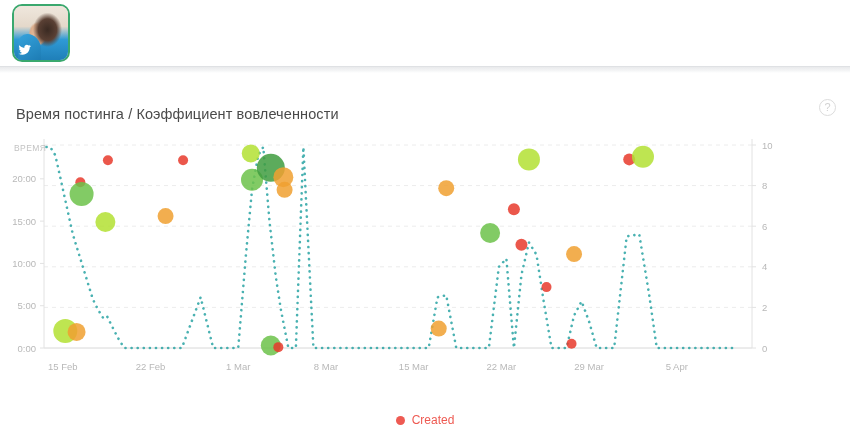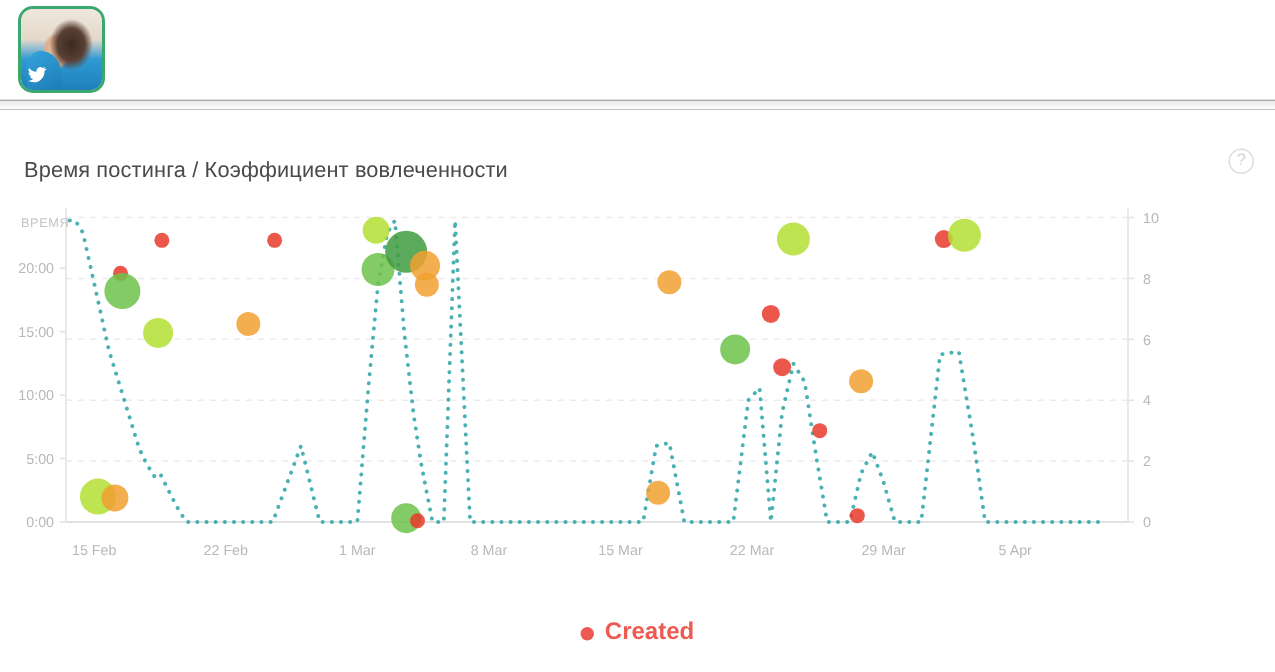"Время постинга / Коэффициент" #app { background: #000000 -> #4d7c0f }
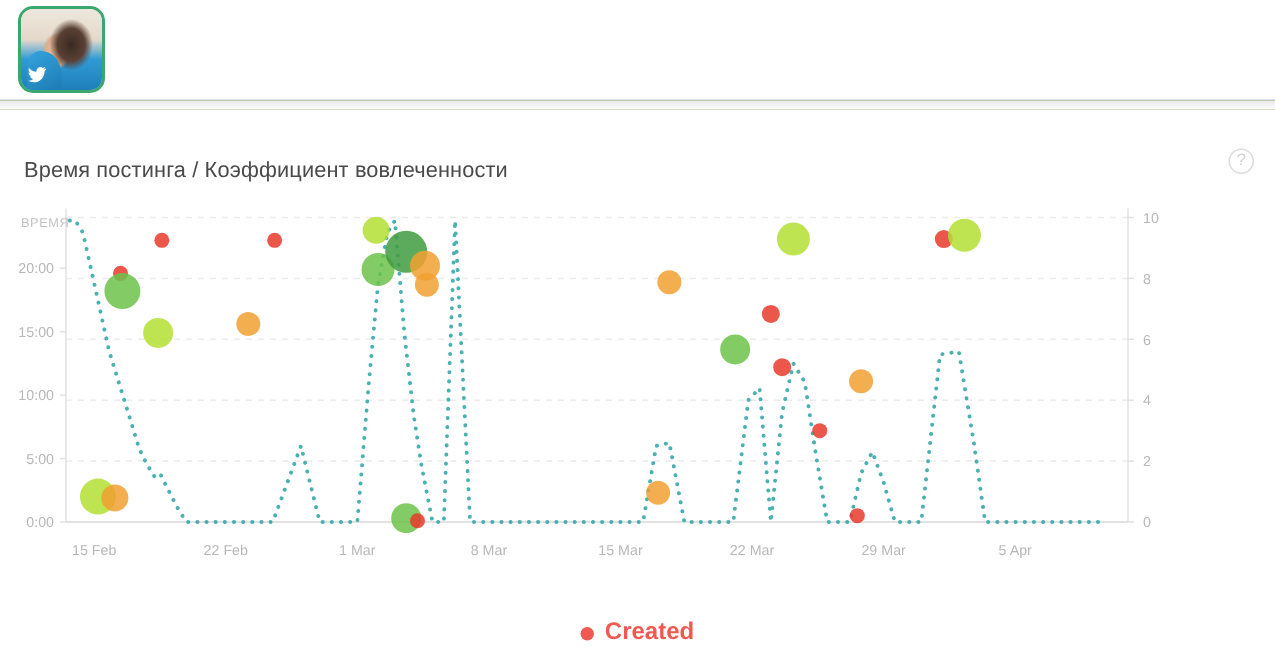"Created" .legend-label { font-size: 16px -> 12px; font-weight: bold -> none }
